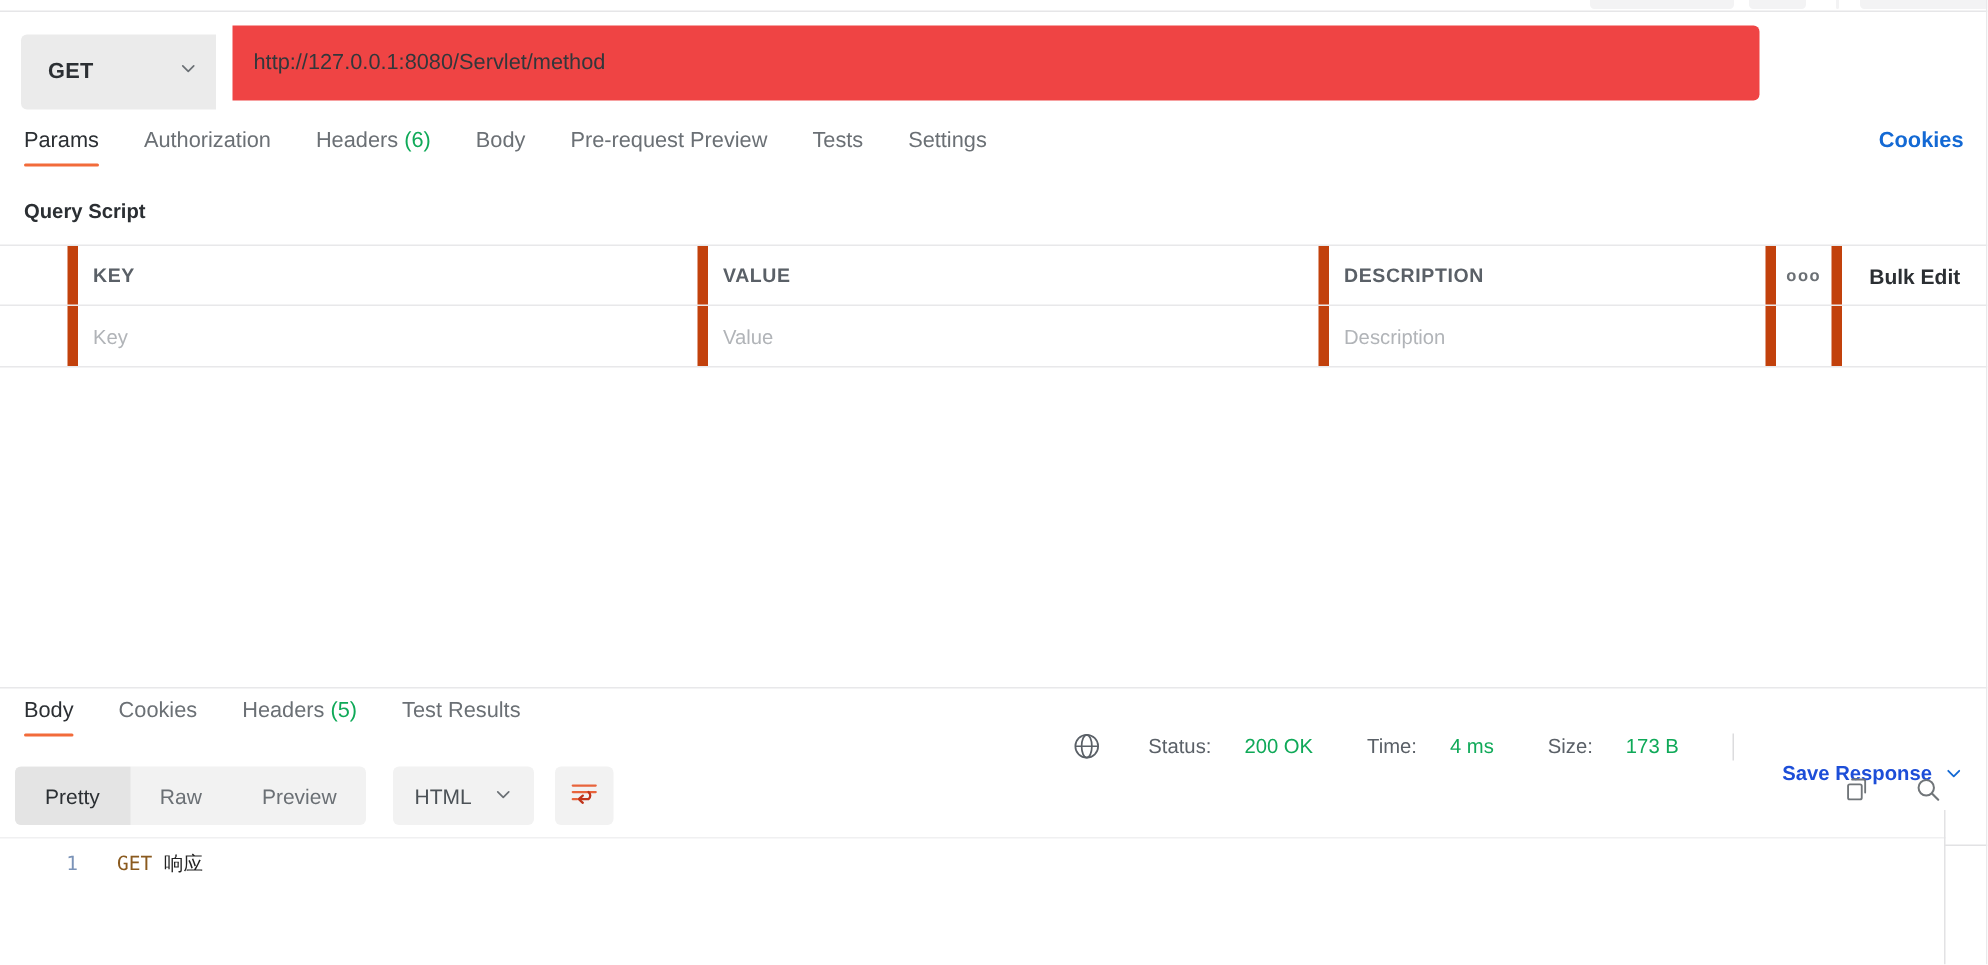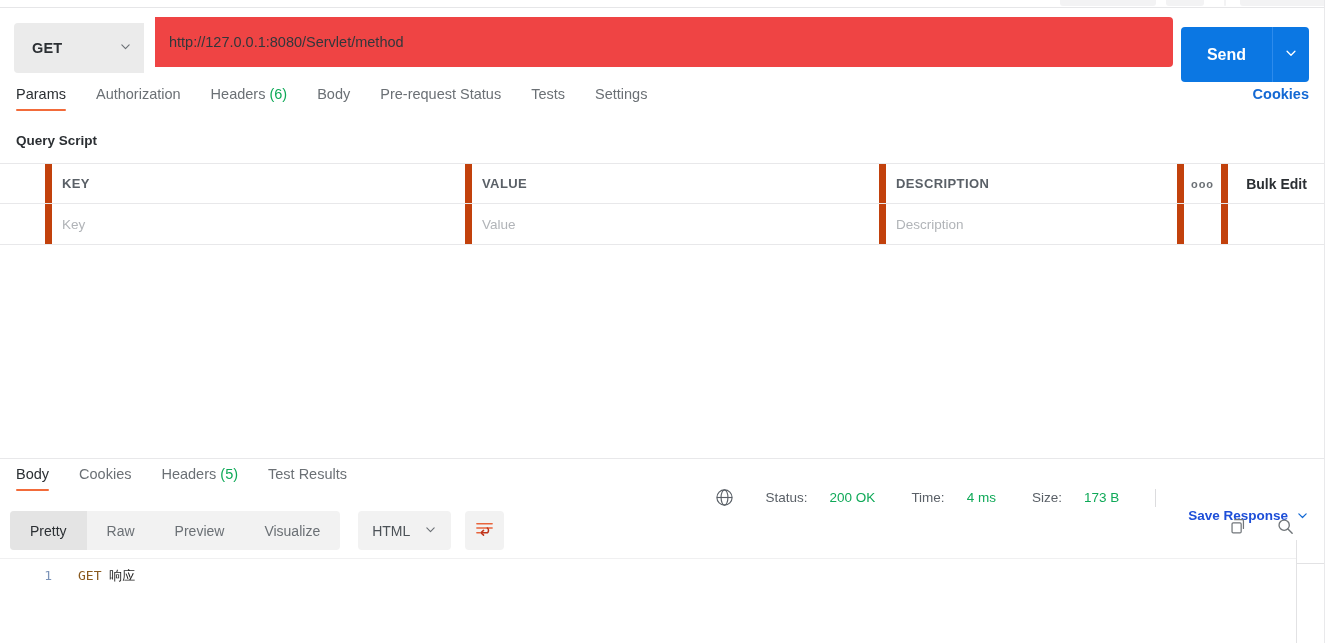"Send" div { html: <div> <div>Send</div> <div> <span> <svg> <path></path> </svg> </span> </div> </div> -> none }
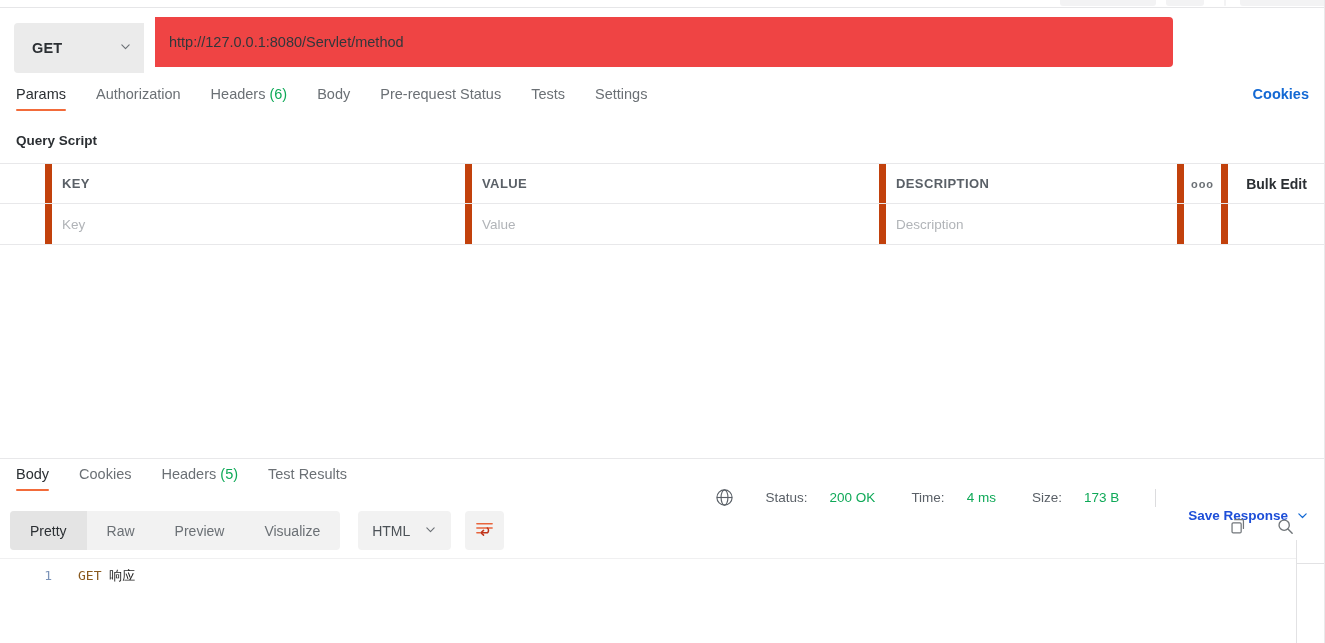"Pre-request Status" span { text: Status -> Preview }
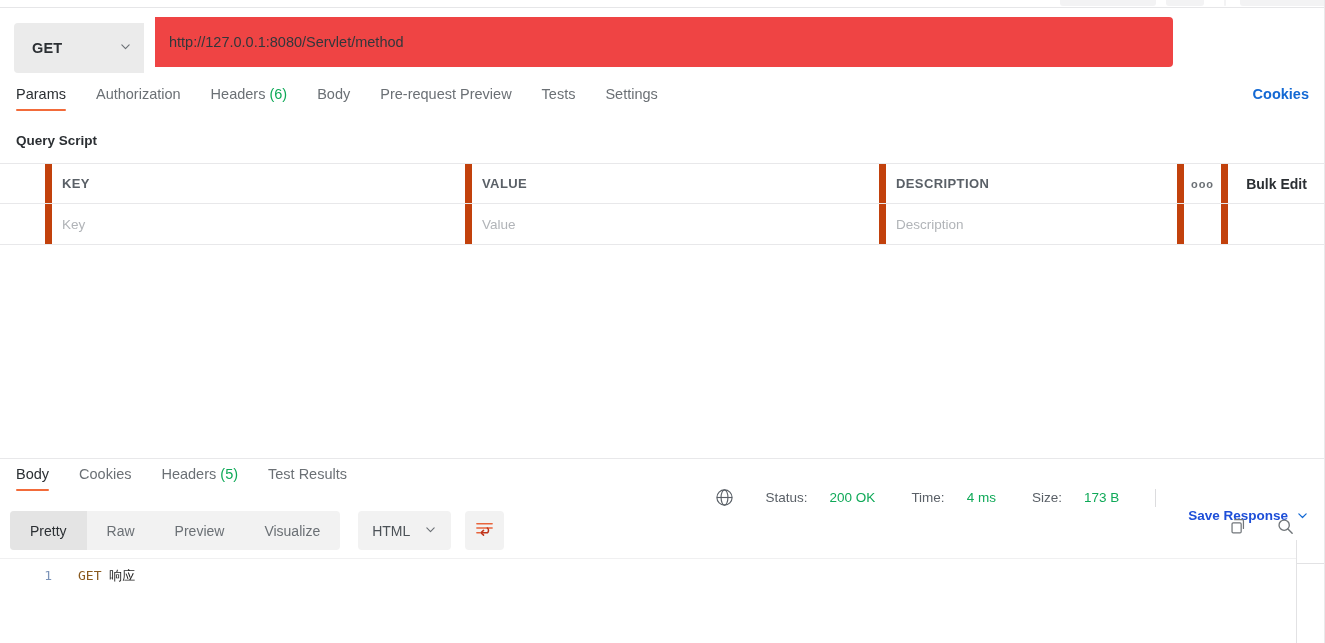"Visualize" div.seg { html: <div>Visualize</div> -> none }
